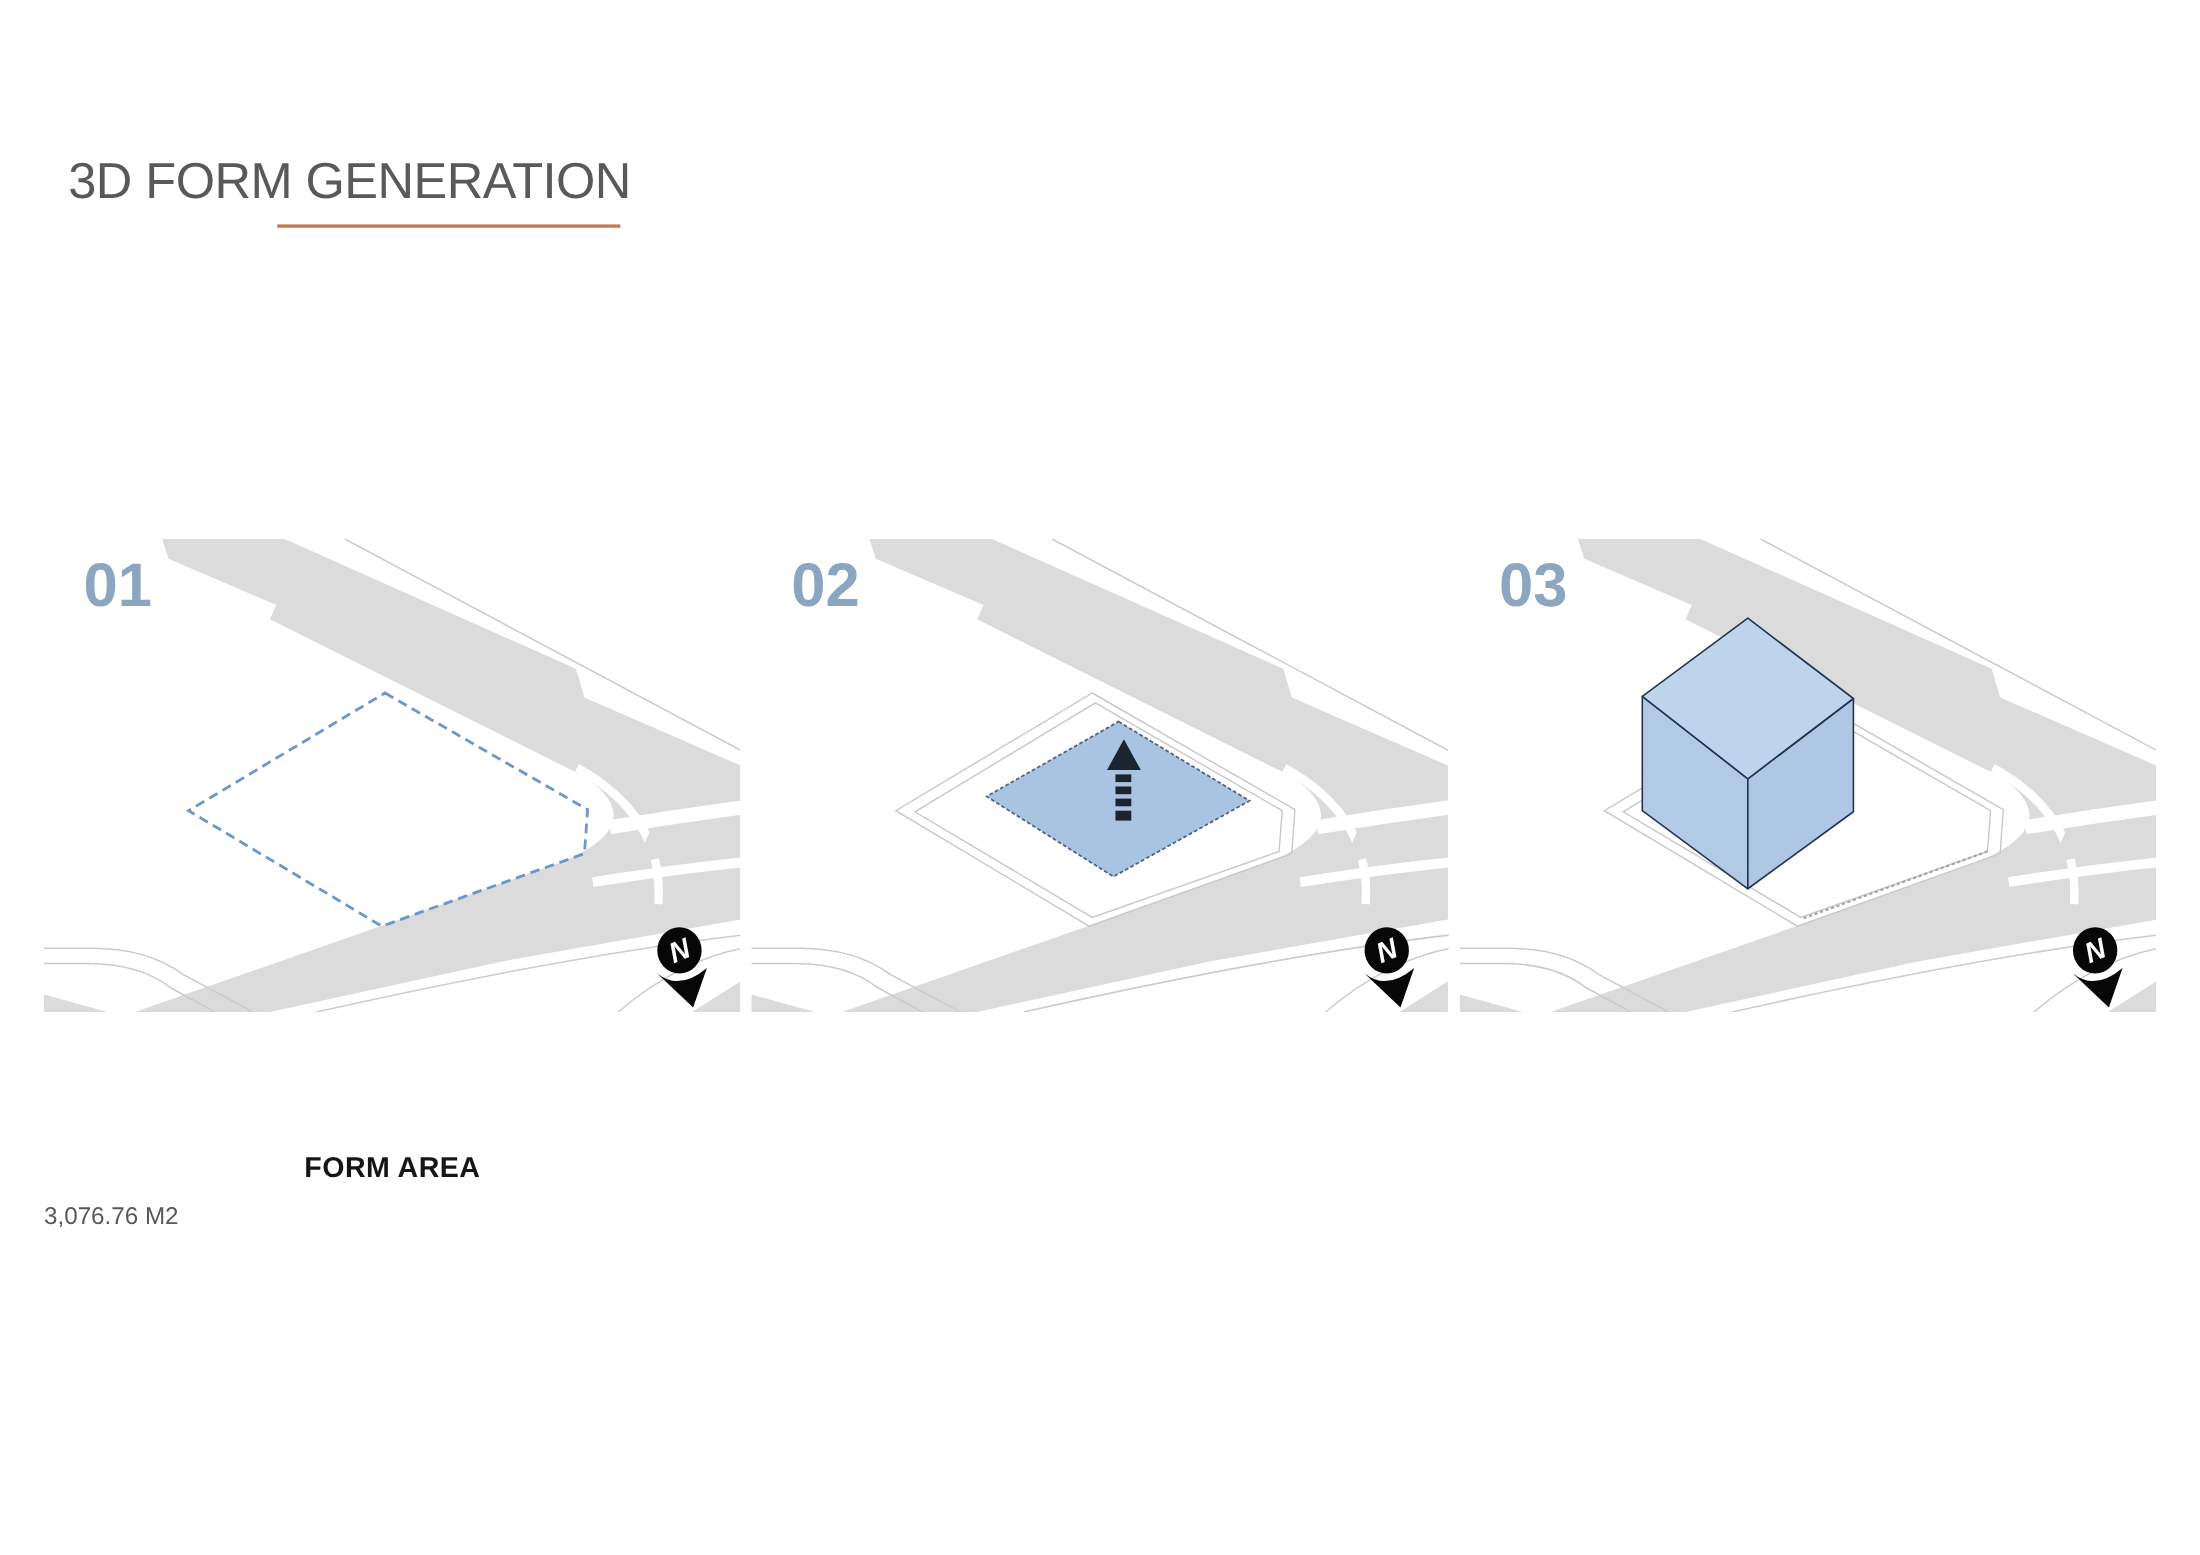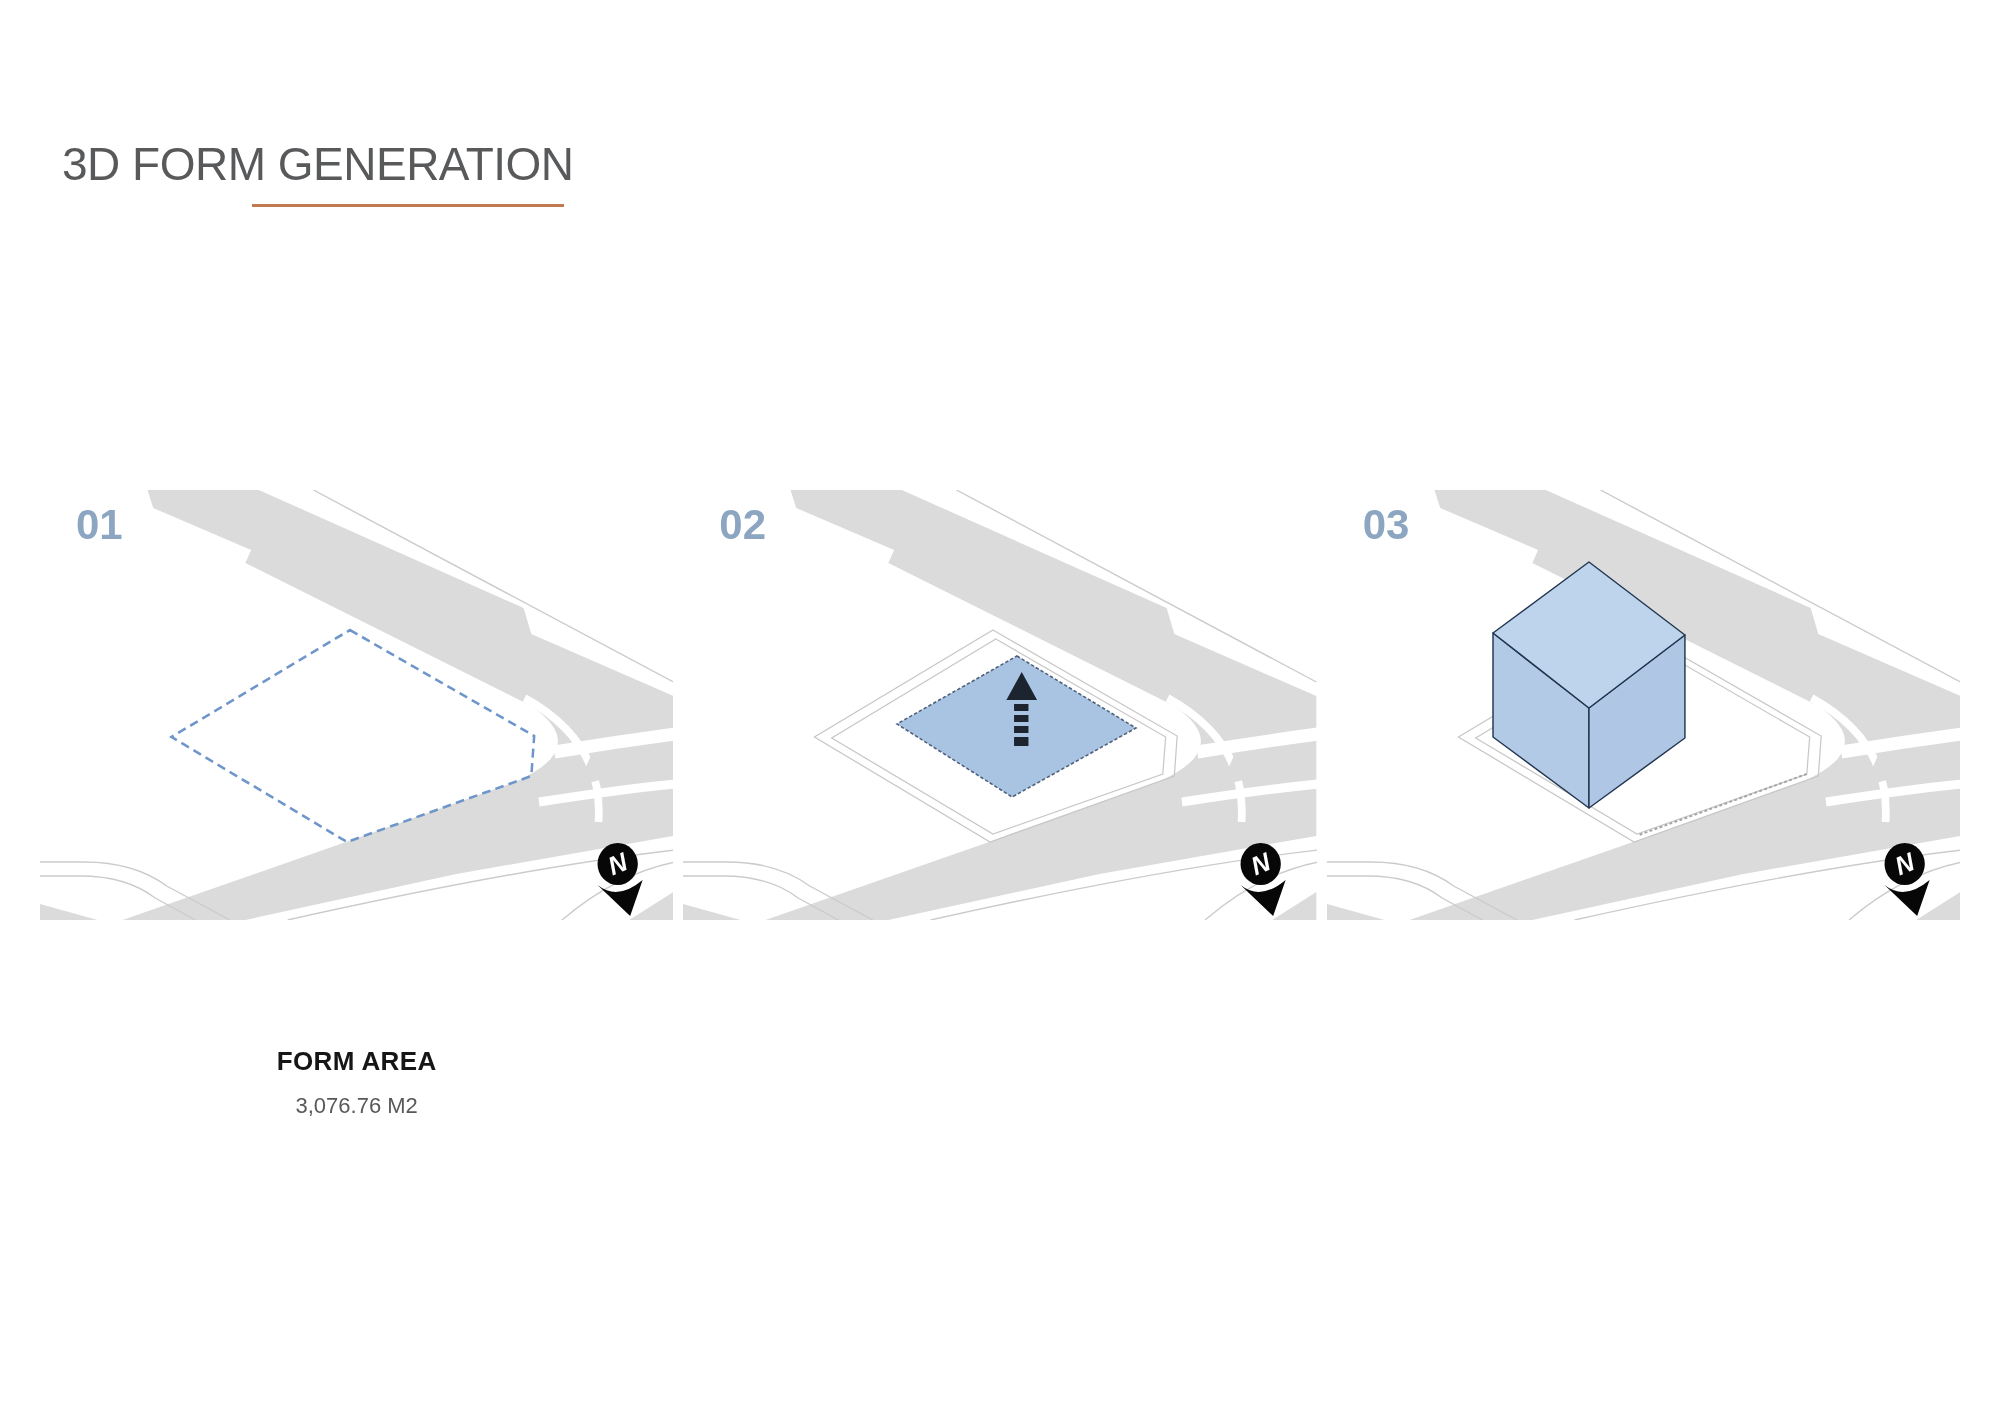"01" .stepnum { font-size: 42px -> 56px }
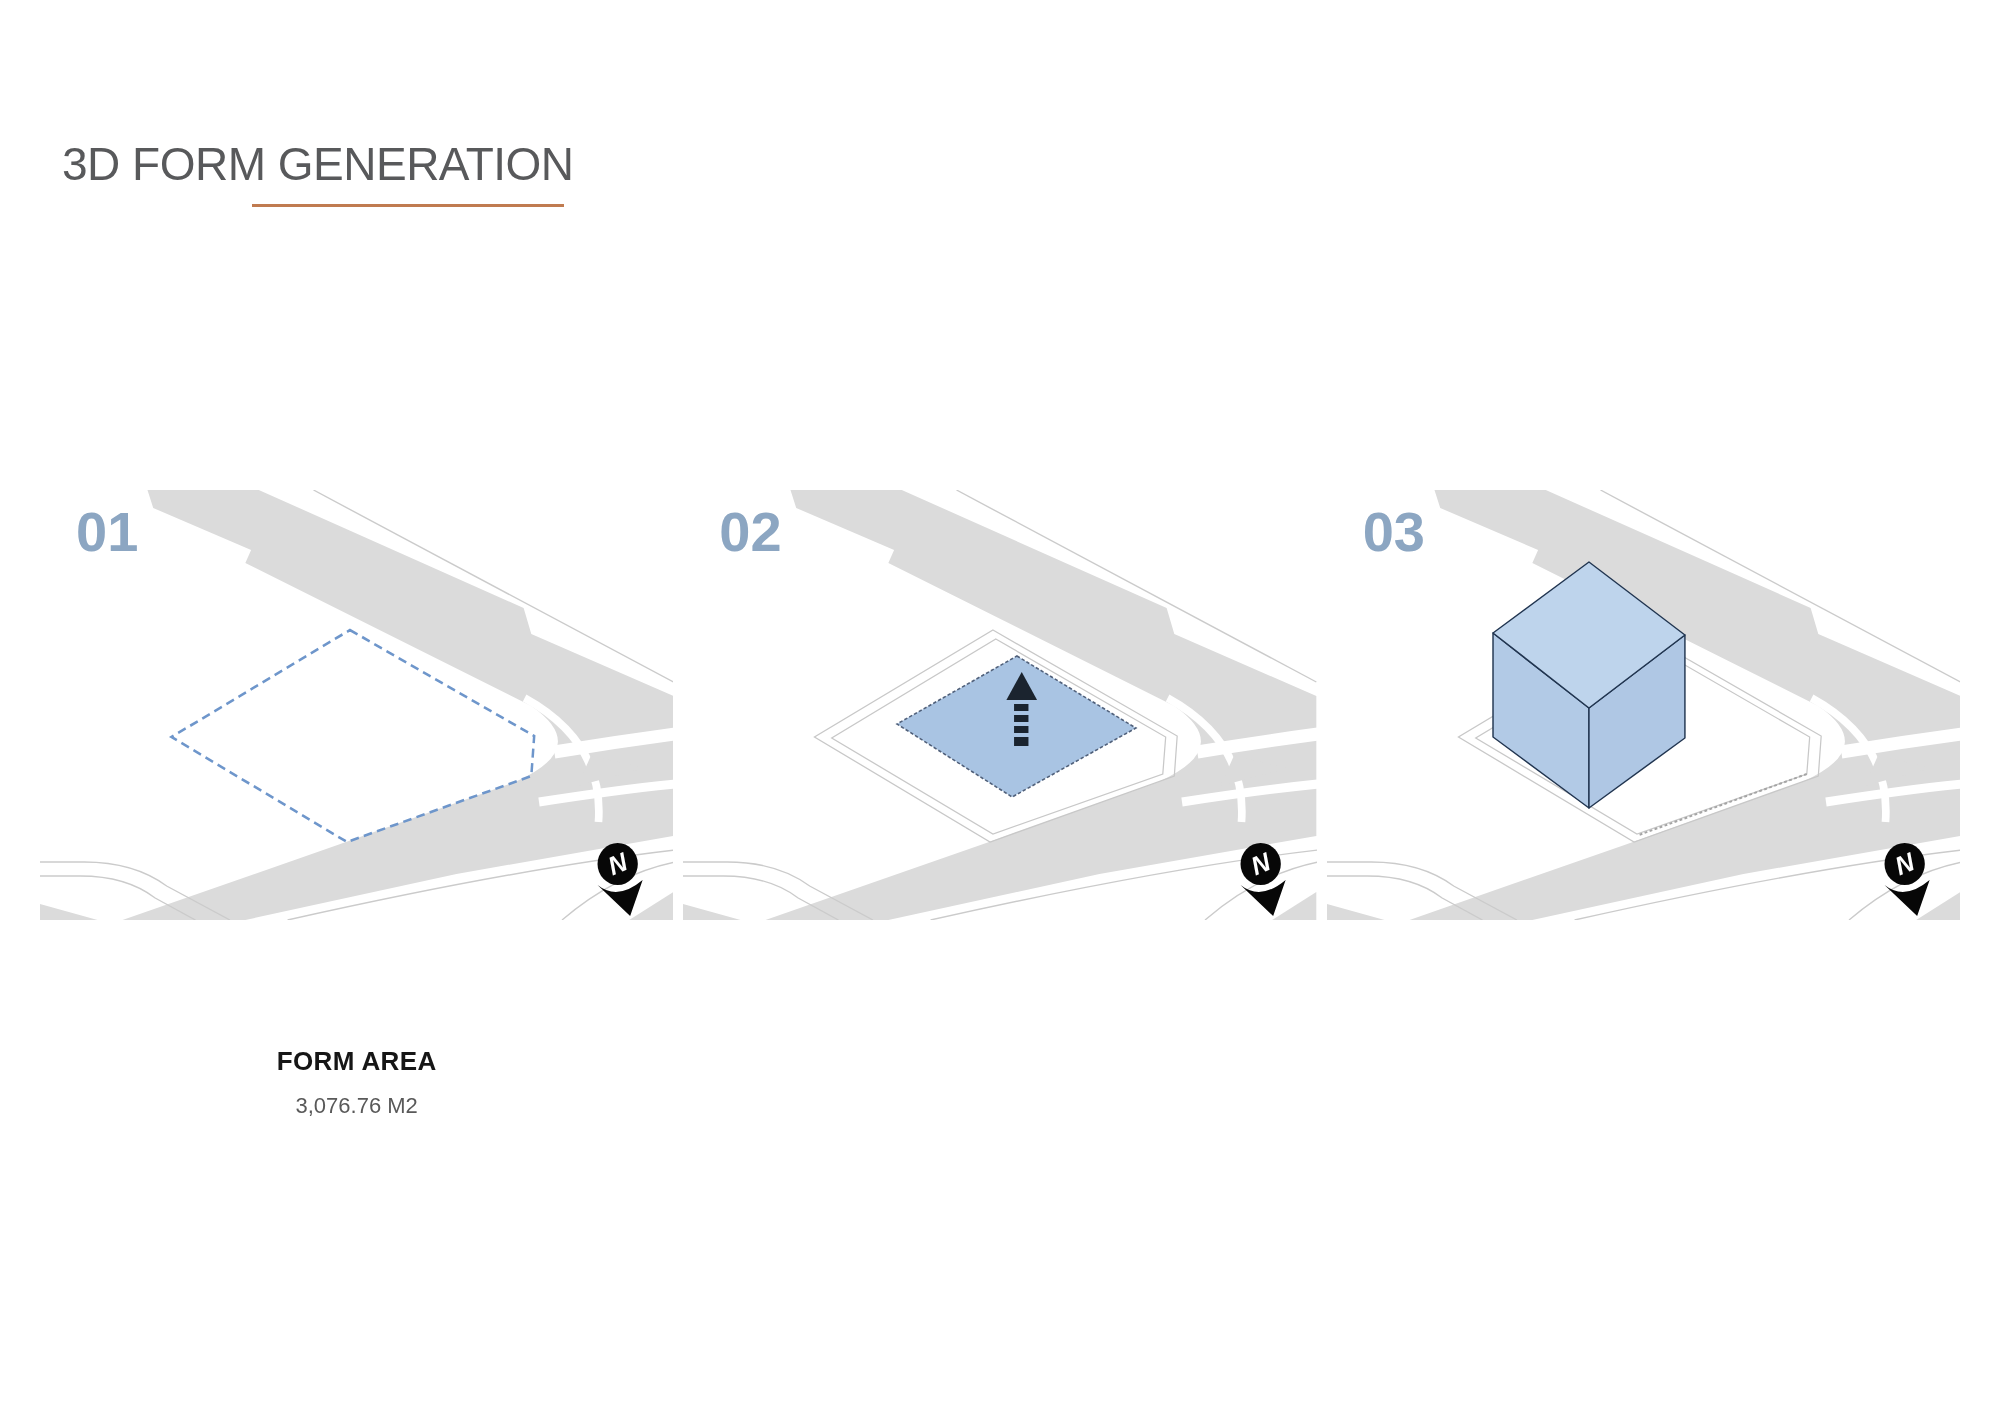"3,076.76 M2" .panel-area { text-align: center -> left }
